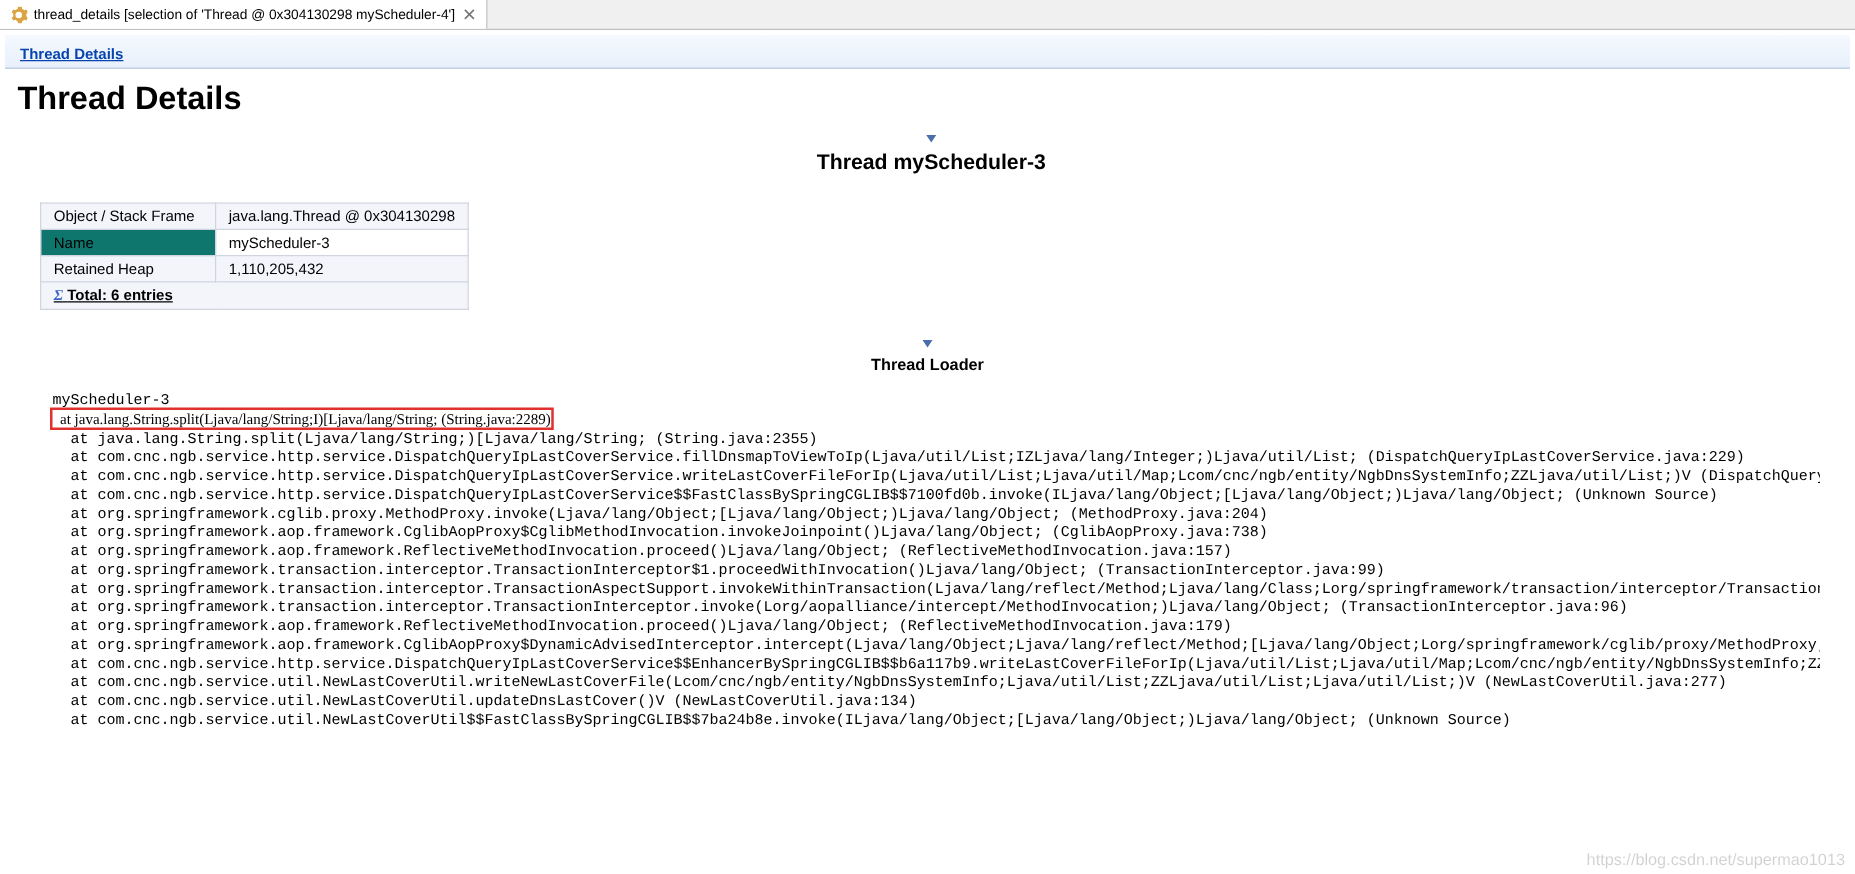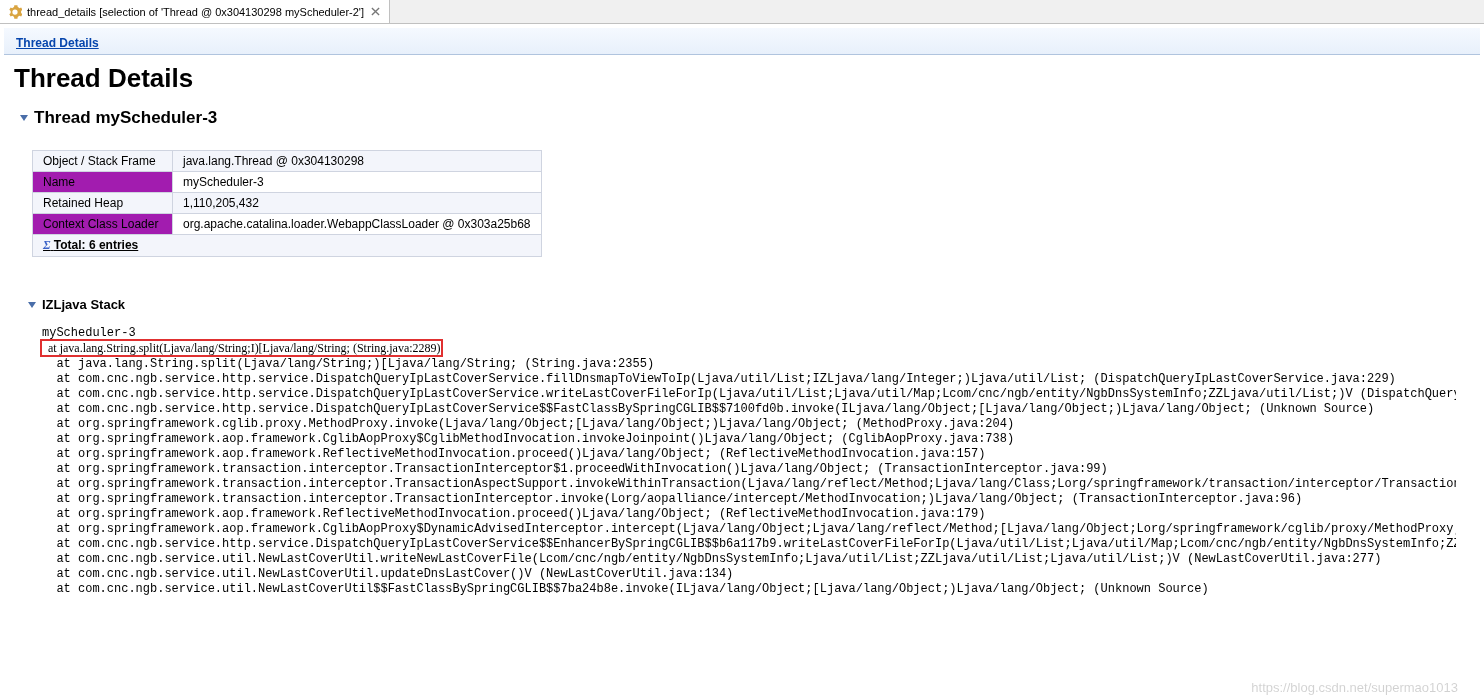"thread_details [selection of 'Thread @" span { text: myScheduler-2' -> myScheduler-4' }
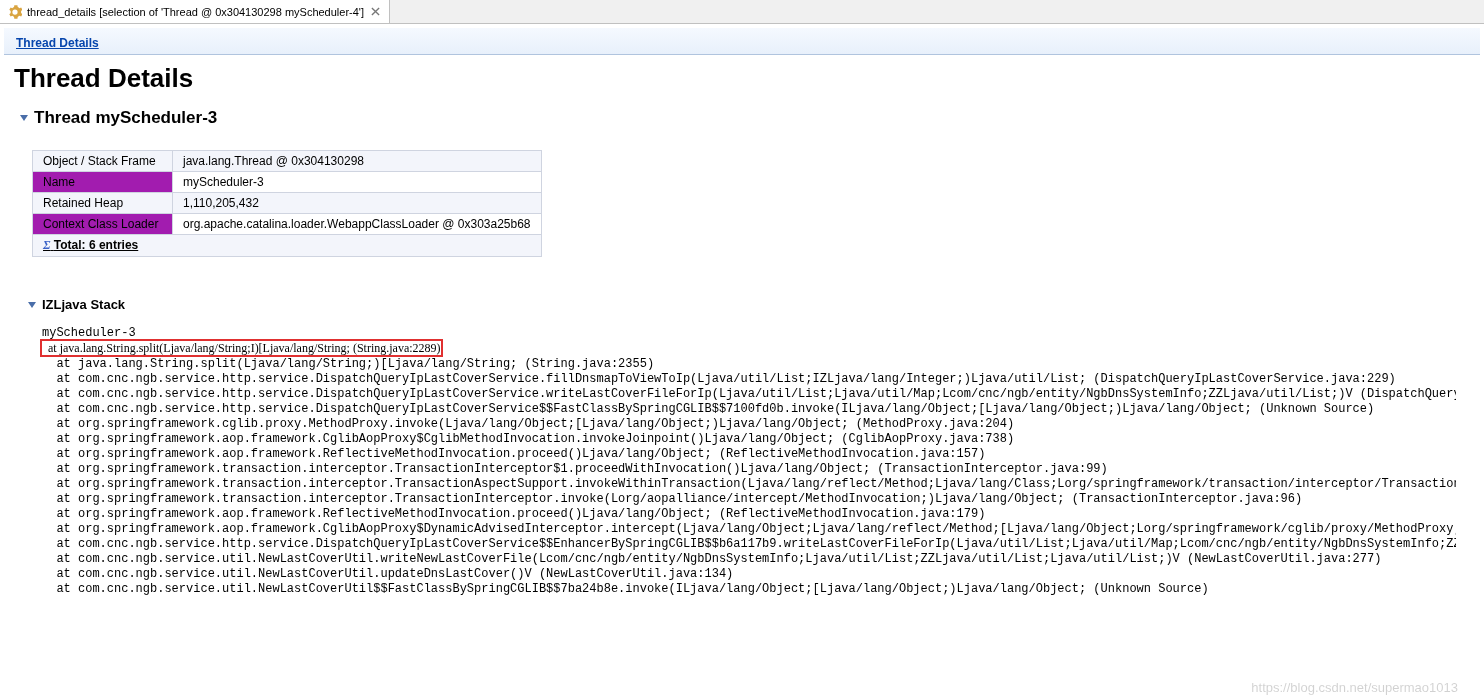"Thread myScheduler-3" .section-header { flex-direction: none -> column }
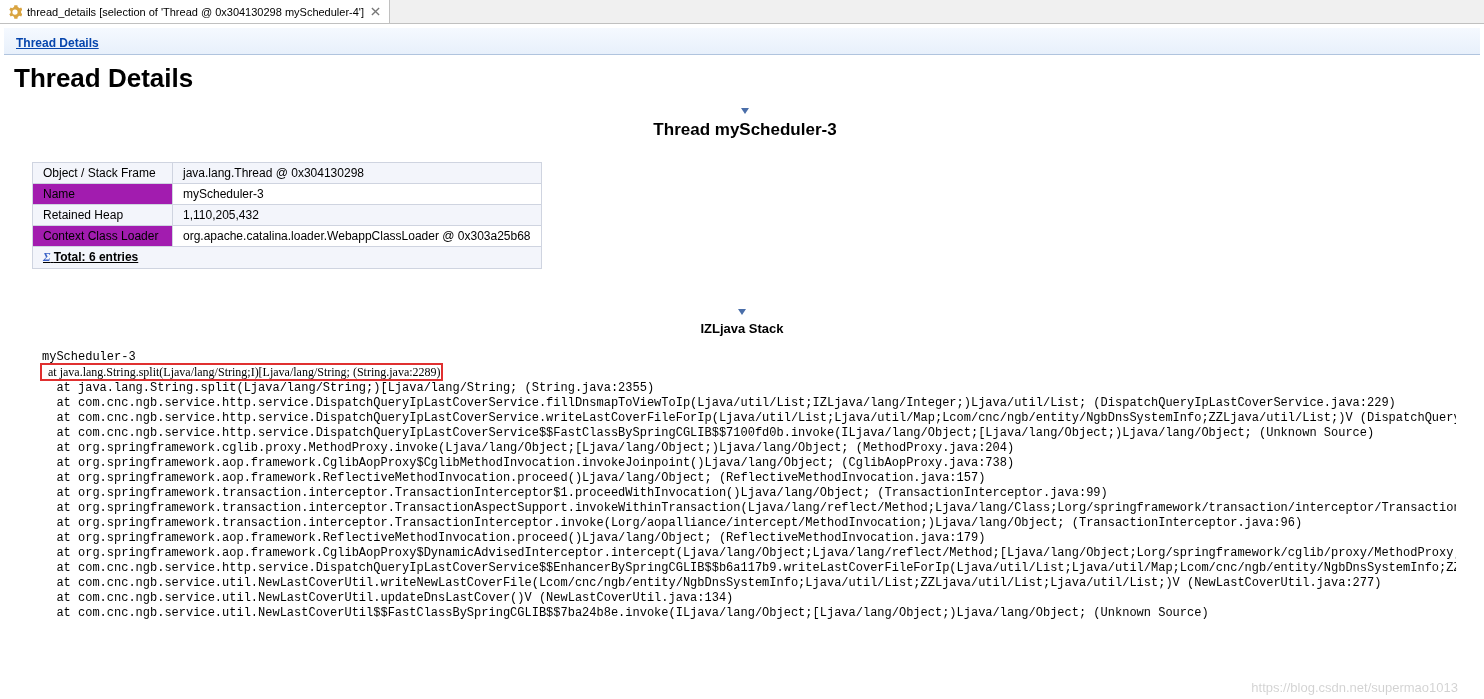"Object / Stack Frame" .props-table { margin: 10px 0 16px 4px -> 10px 0 0 4px }
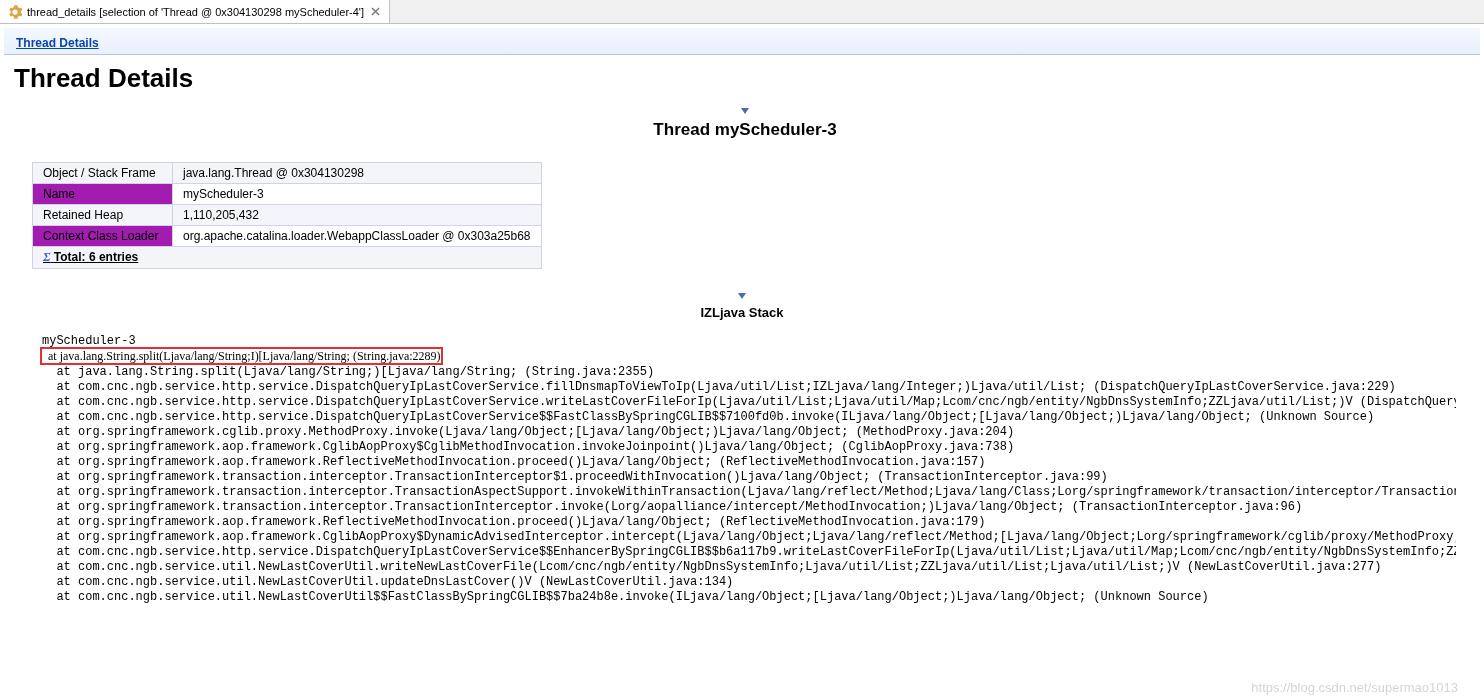"Name" .props-table .label-cell { background: #a21caf -> #0f766e }
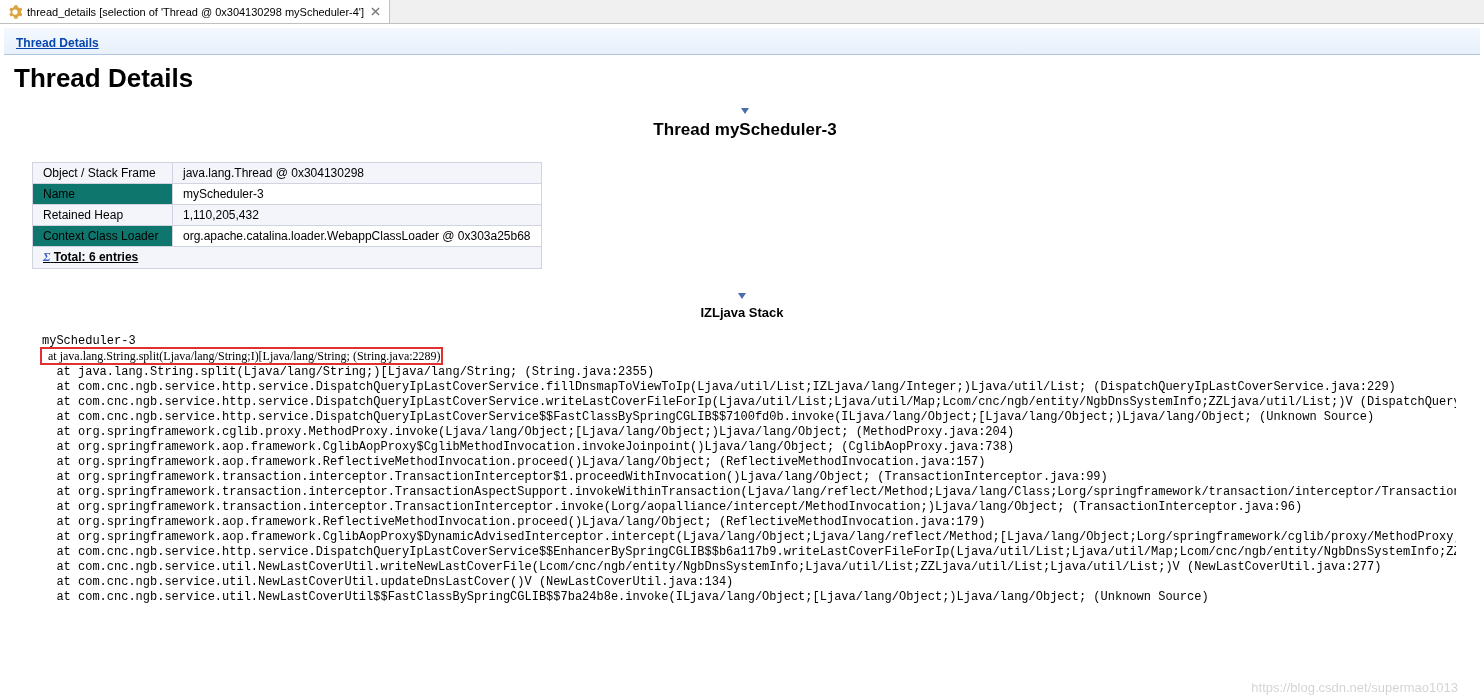"Context Class Loader" tr { html: <tr> <td>Context Class Loader</td> <td>org.apache.catalina.loader.WebappClassLoader @ 0x303a25b68</td> </tr> -> none }
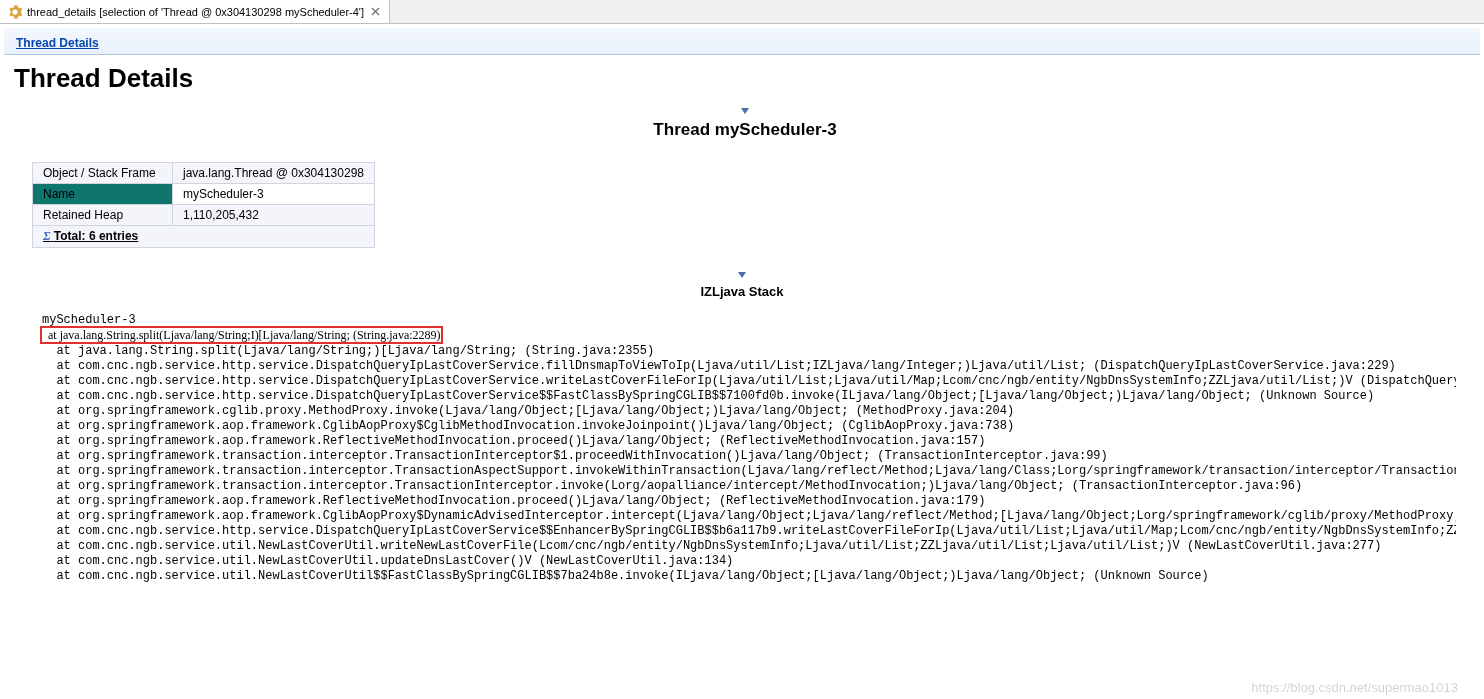"IZLjava Stack" span { text: IZLjava Stack -> Thread Loader }
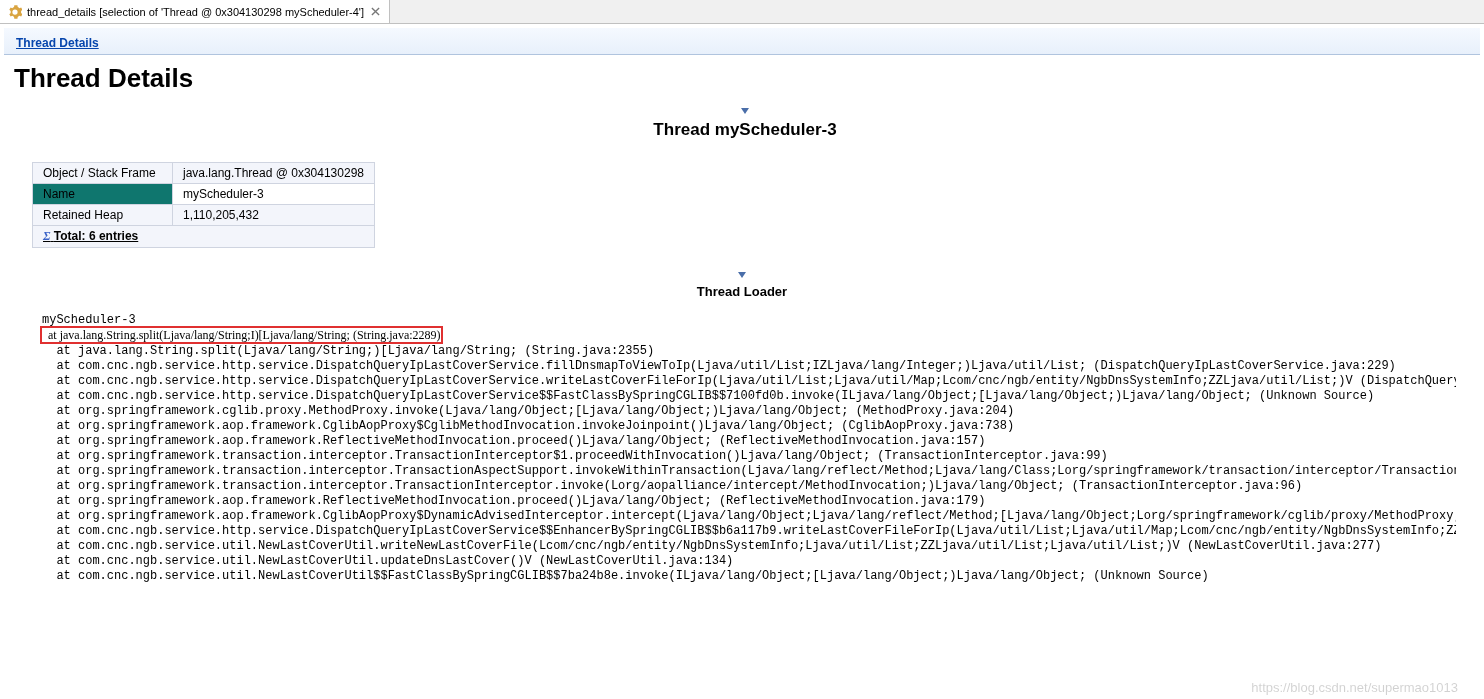"https://blog.csdn.net/supermao1013" .watermark { right: 26px -> 8px }
